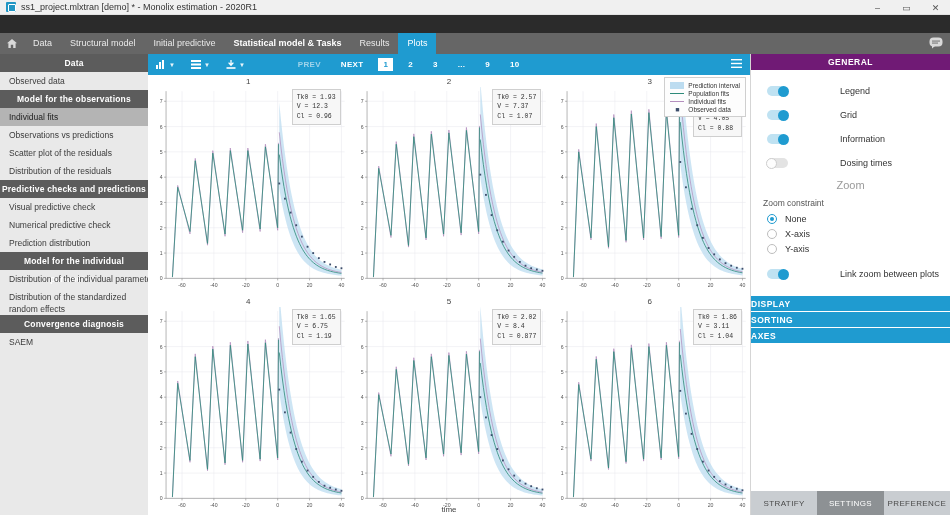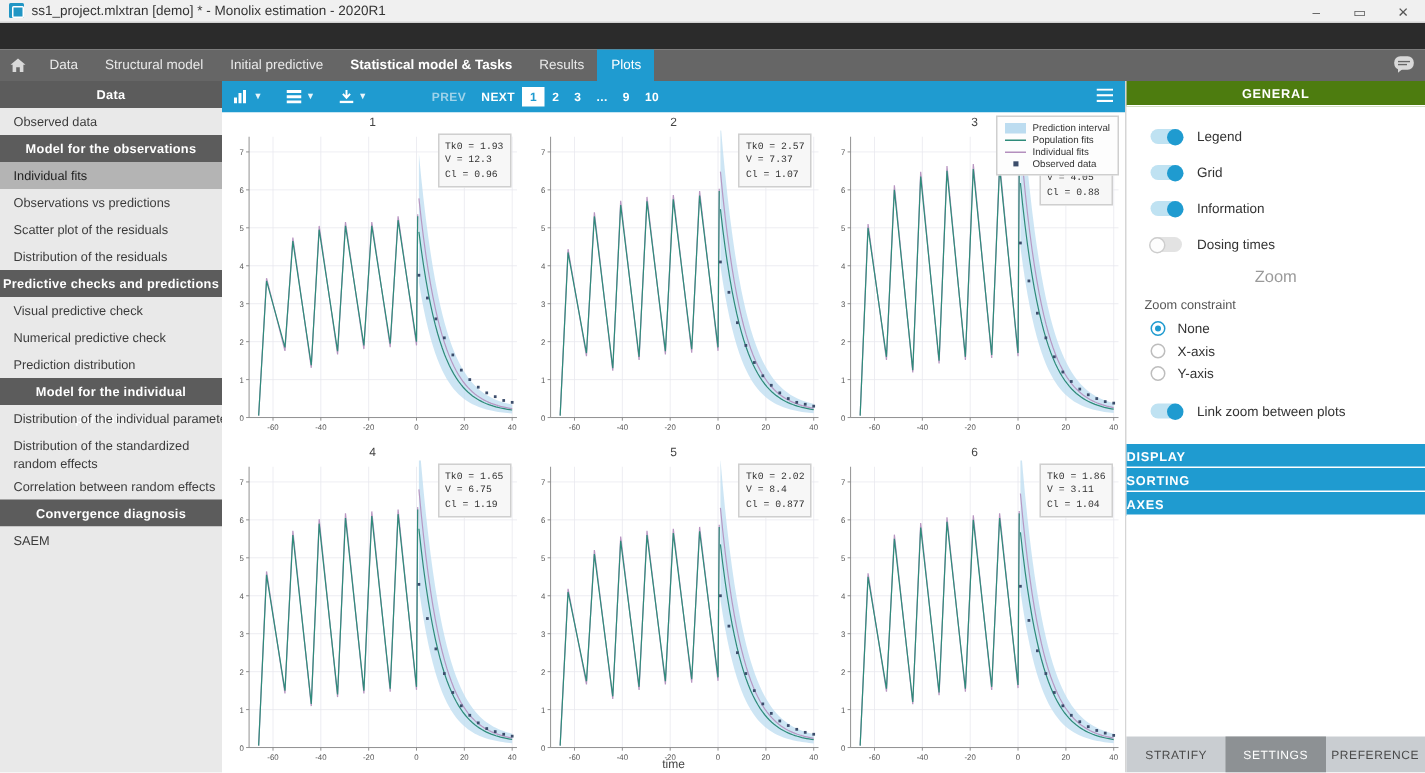"PREV" .pg { margin-left: none -> 10px }
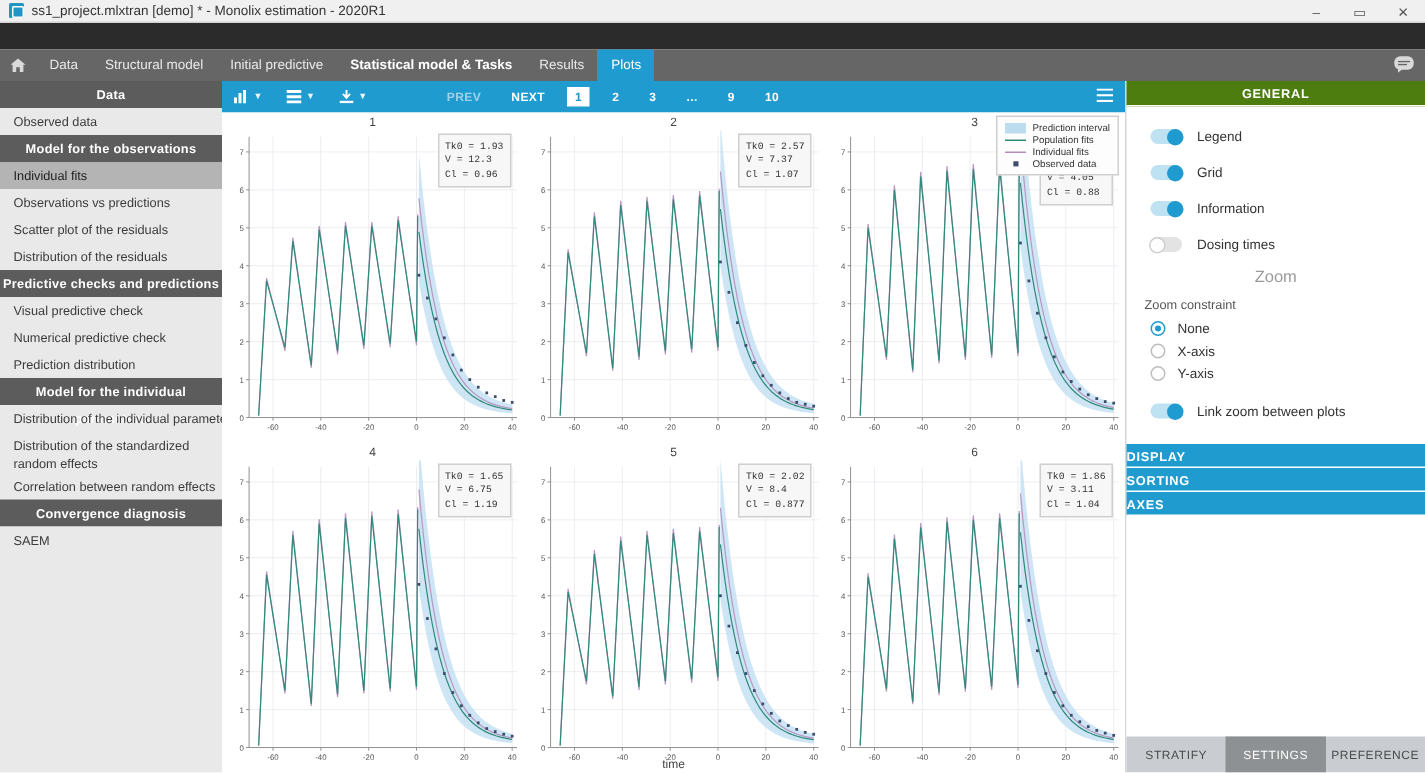"GENERAL" .rp-header { background: #4d7c0f -> #701a75 }
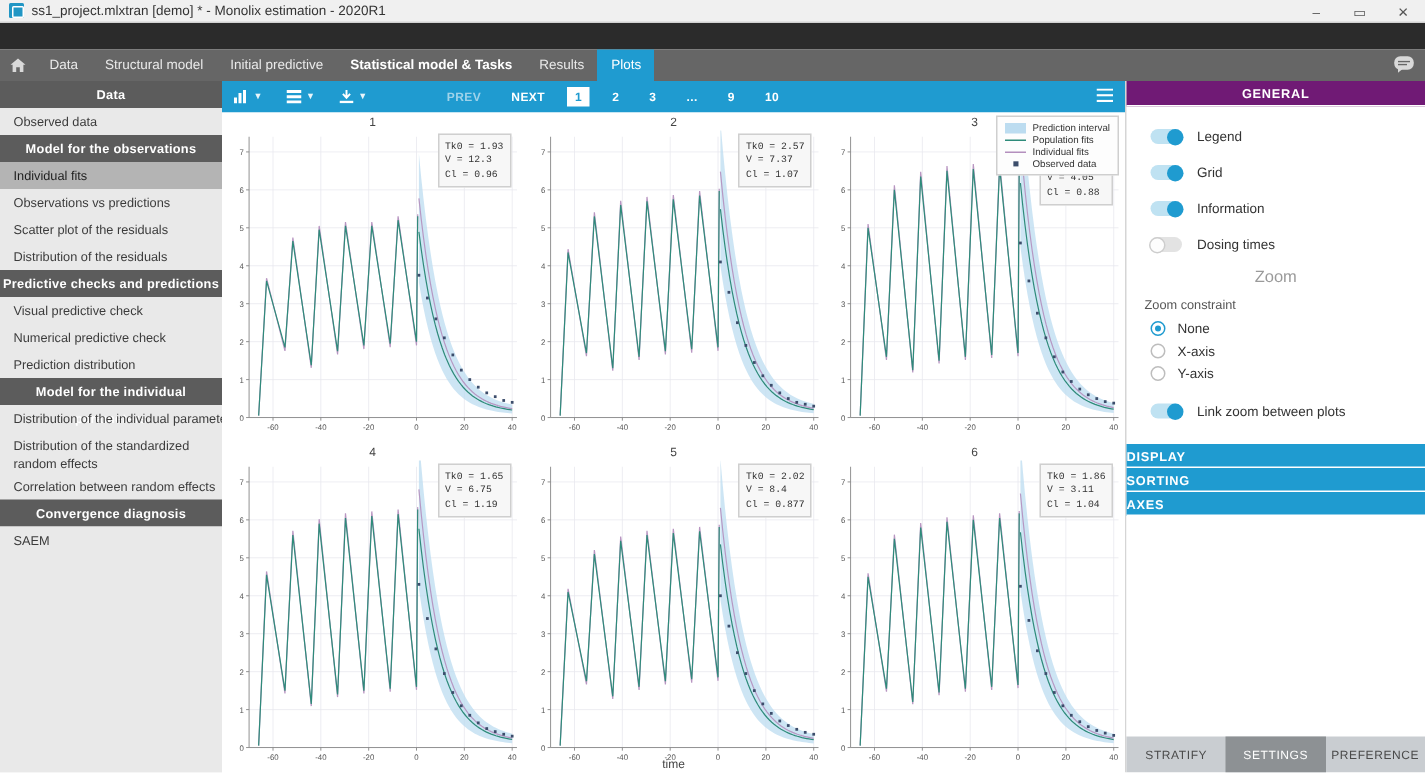"Legend" .sw-label { margin-left: none -> 42px }
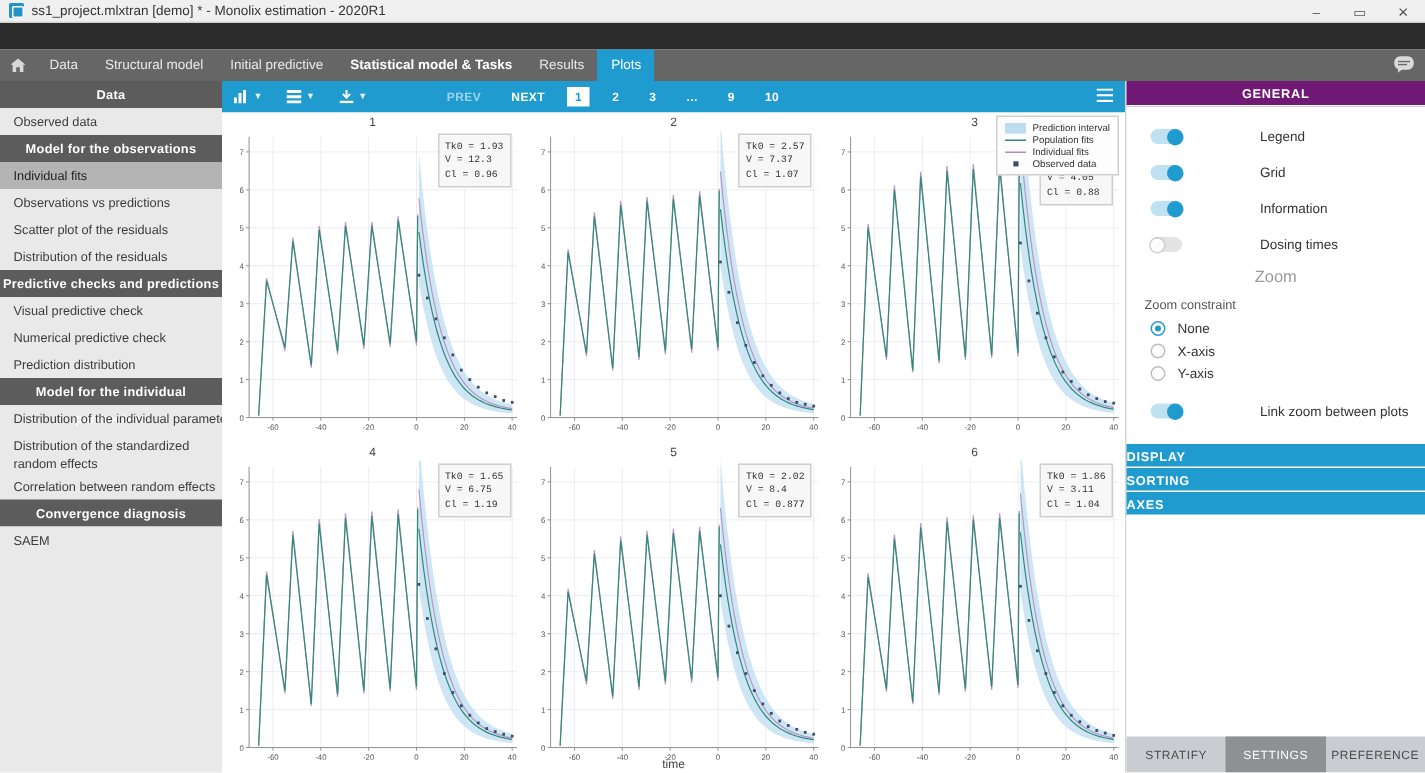"Correlation between random effects" div.sb-item { html: <div>Correlation between random effects</div> -> none }
